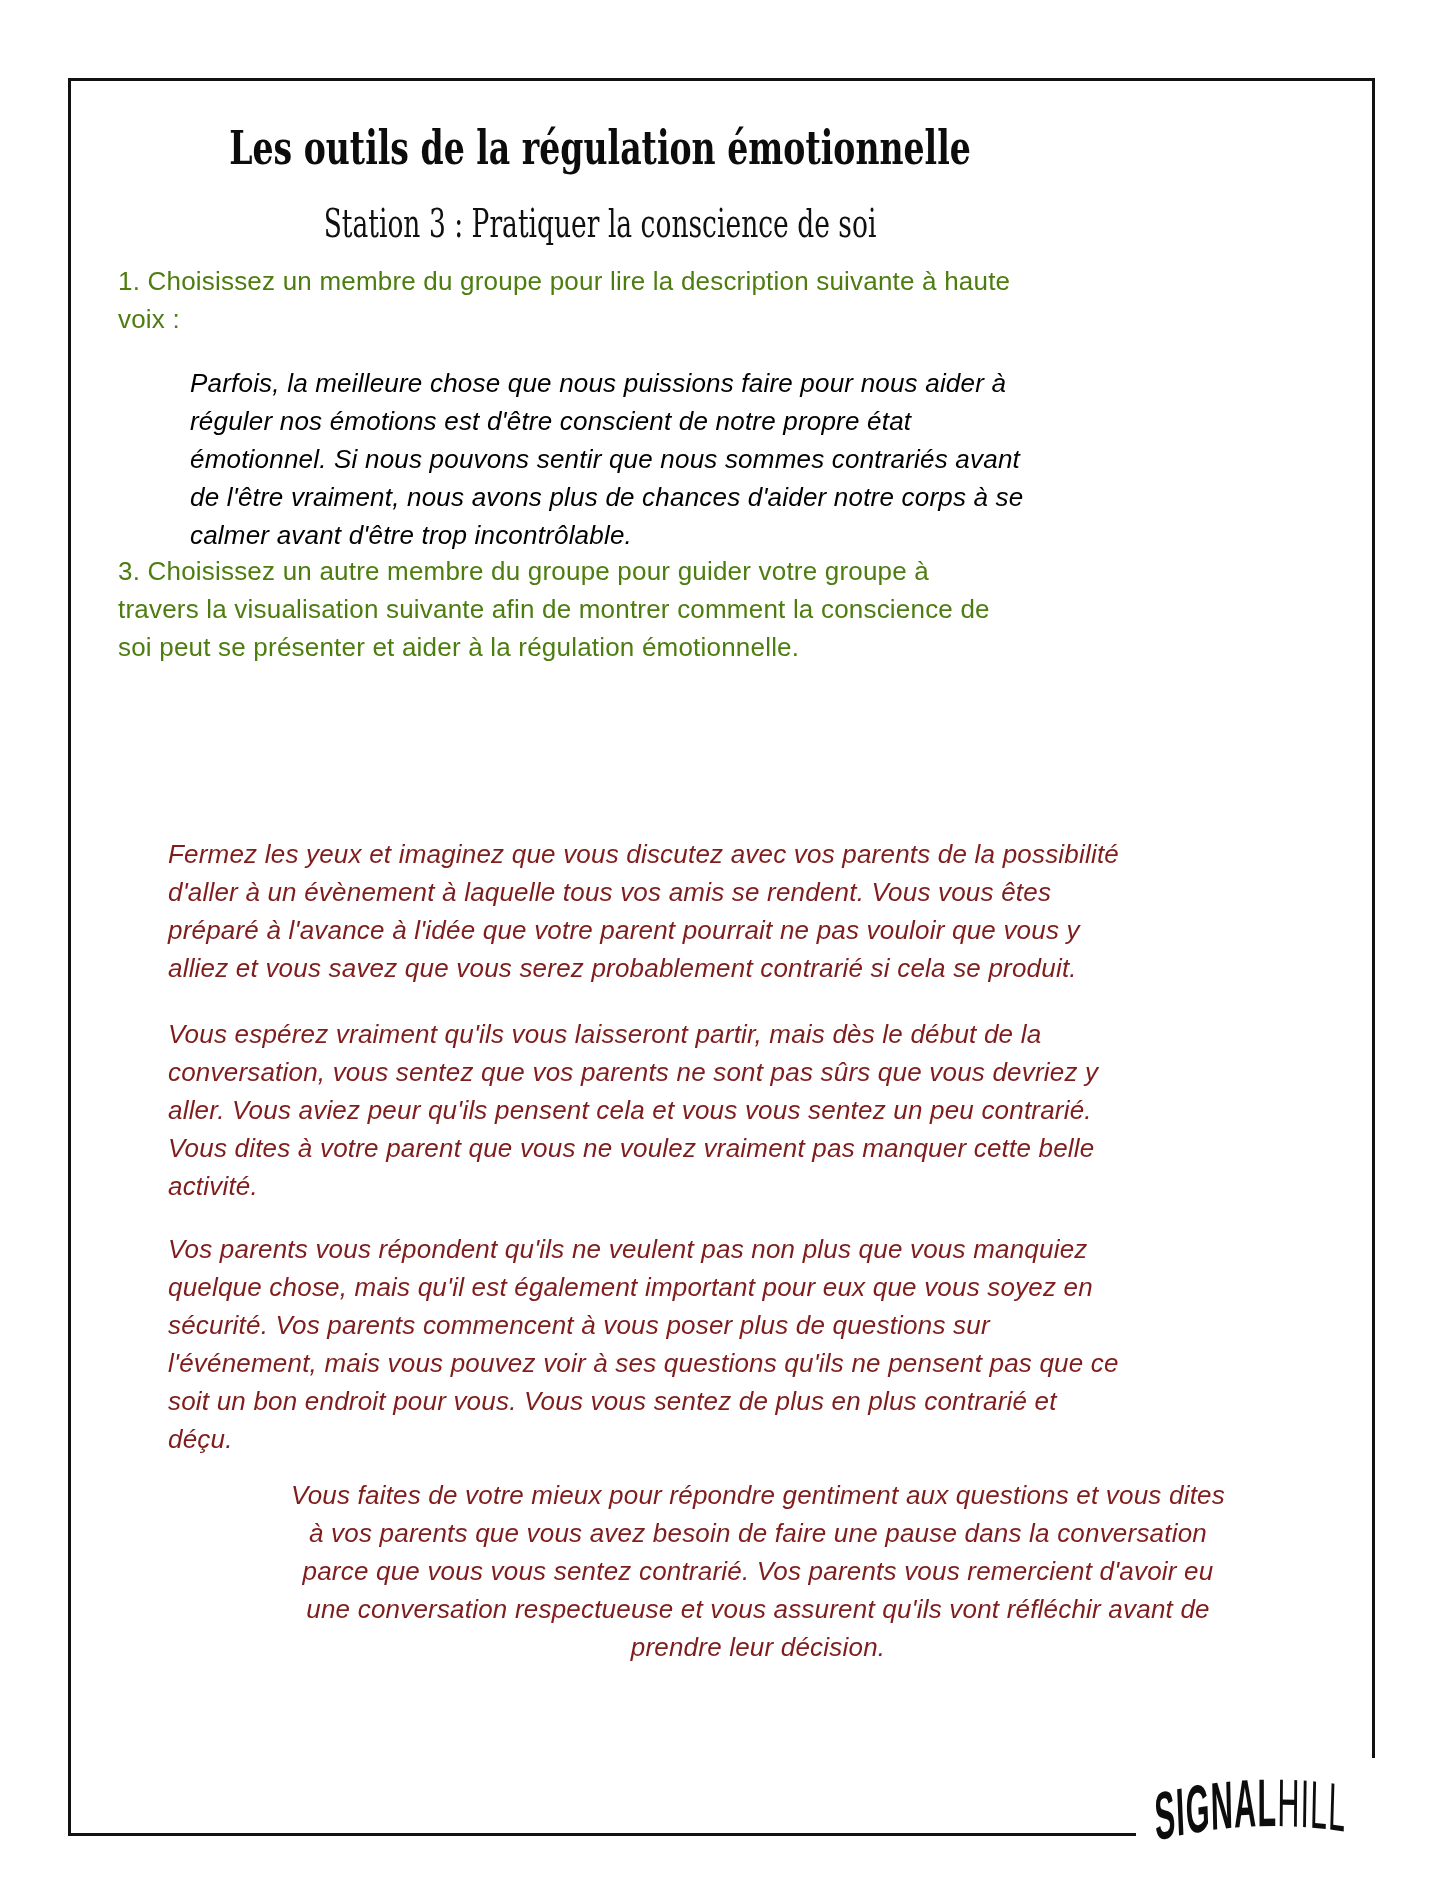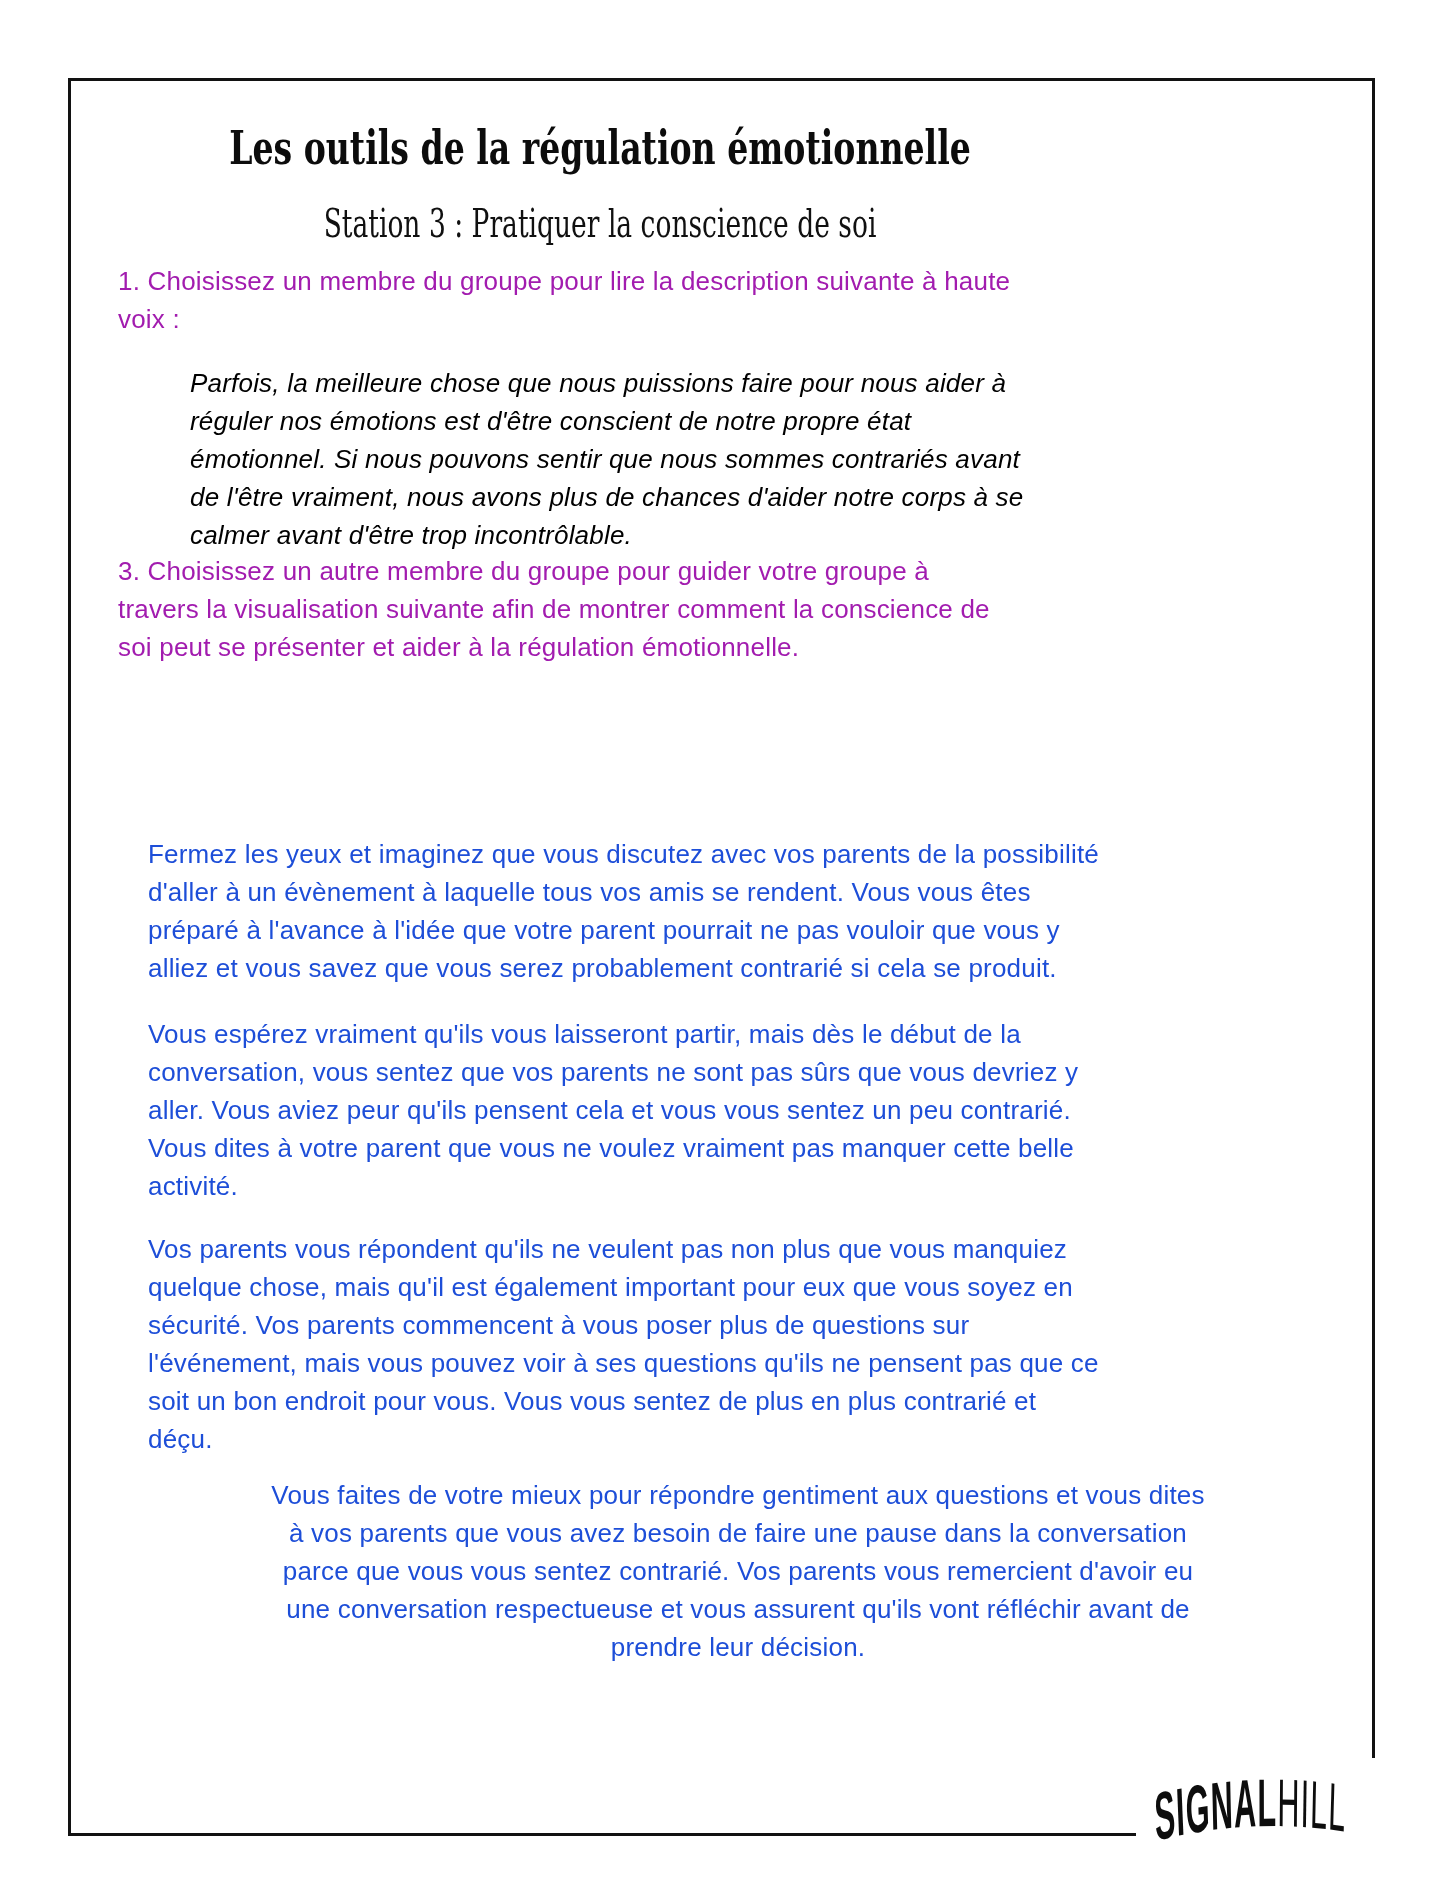"1. Choisissez un membre du" .step { color: #a21caf -> #4d7c0f }
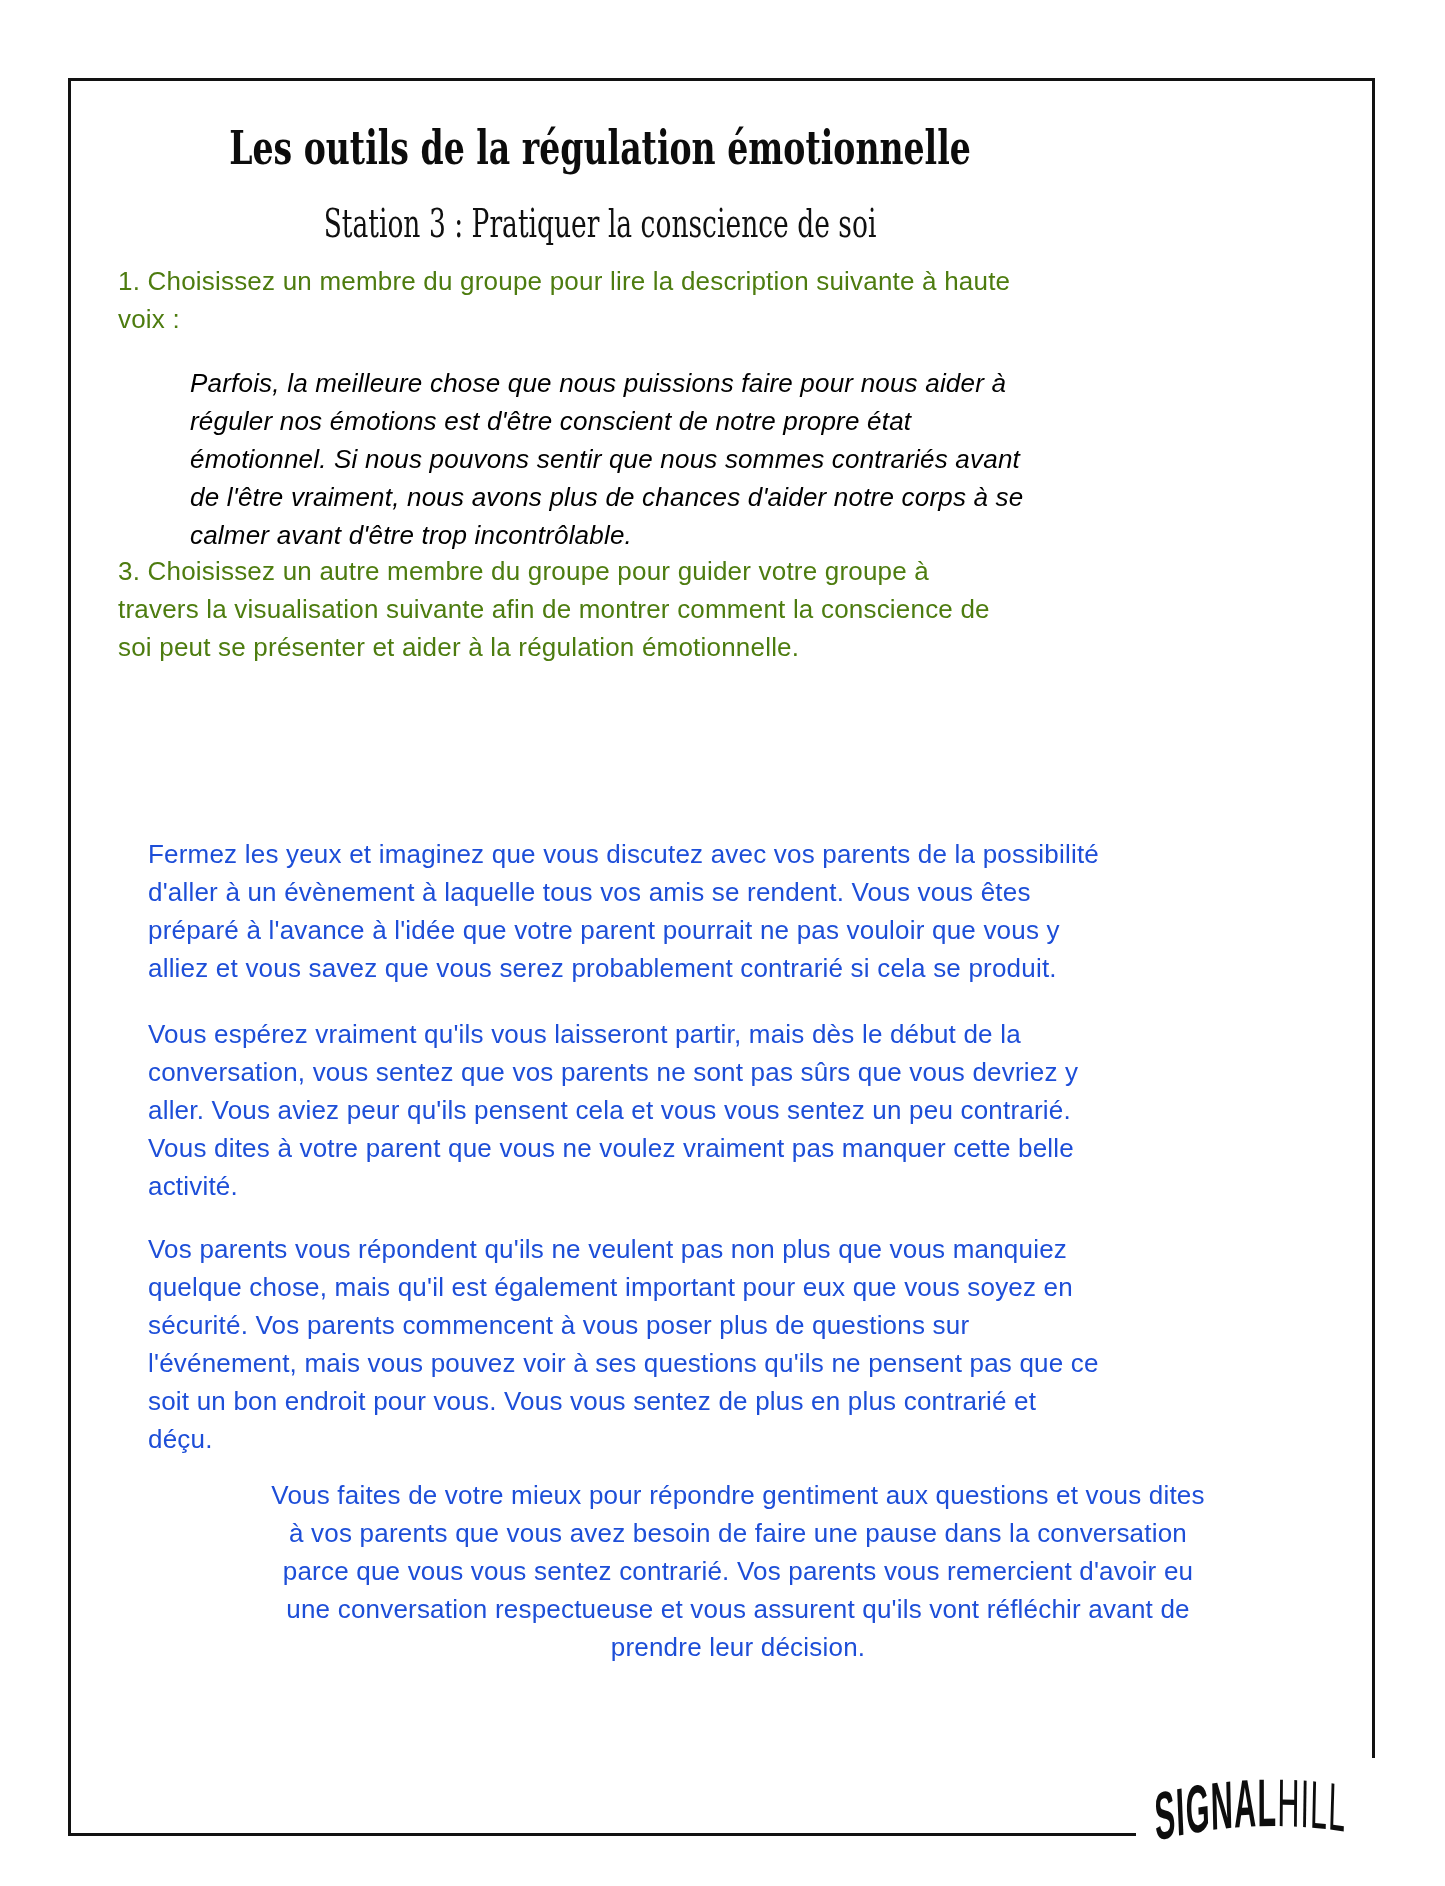"Fermez les yeux et imaginez" .viz { color: #1d4ed8 -> #7f1d1d; font-style: none -> italic; left: 148px -> 168px }
